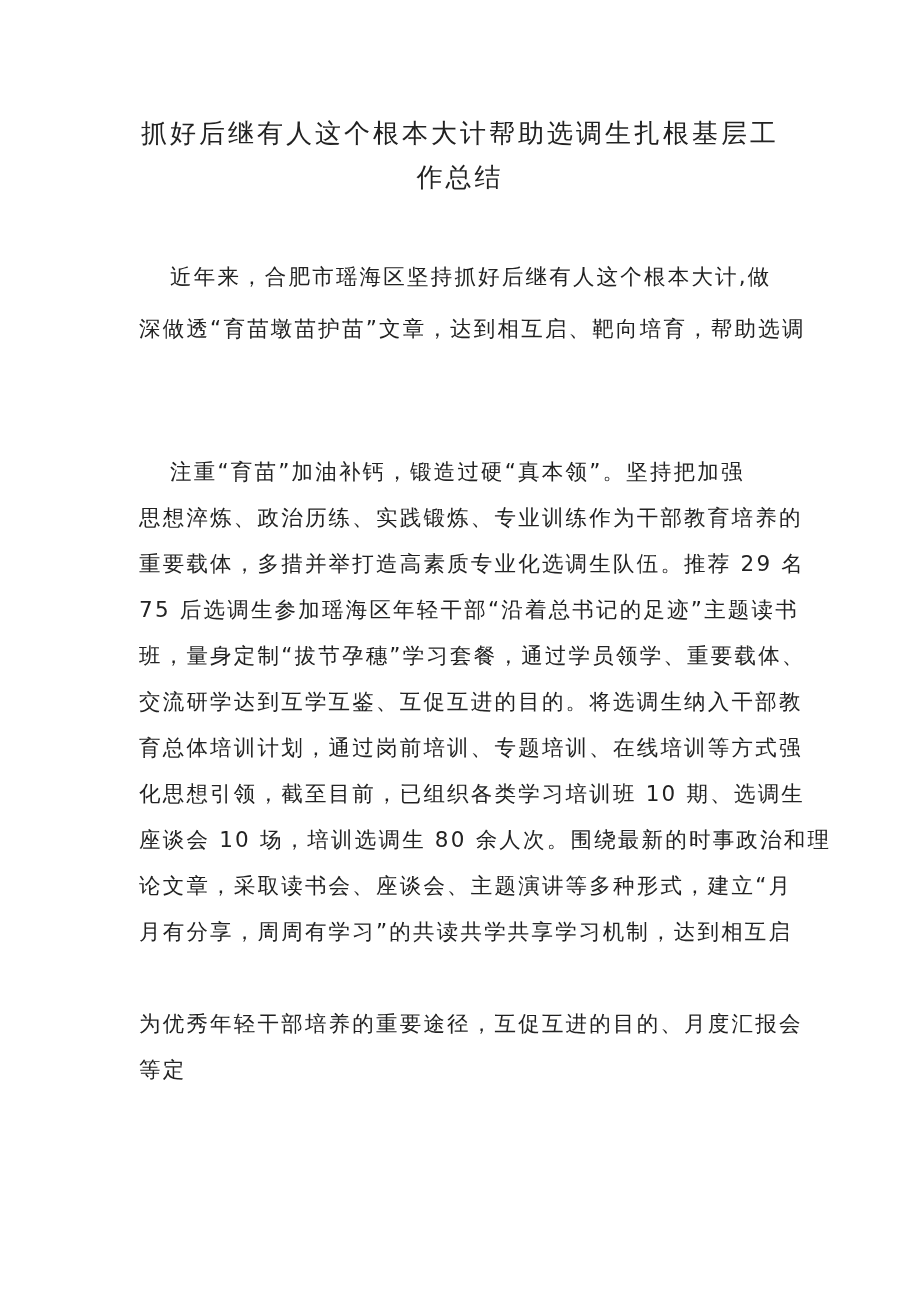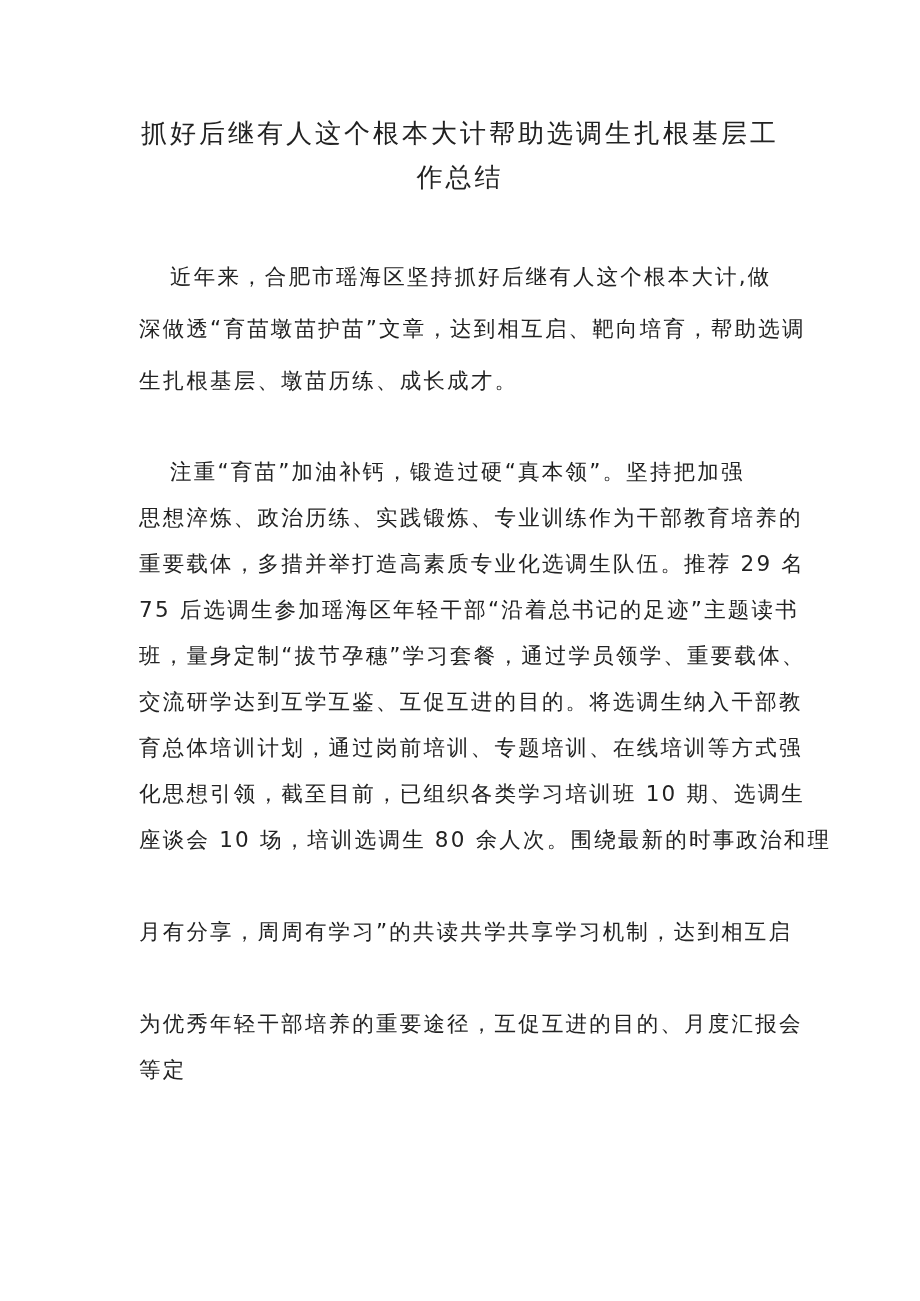"生扎根基层、墩苗历练、成长成才。" div.line { html: <div>生扎根基层、墩苗历练、成长成才。</div> -> none }
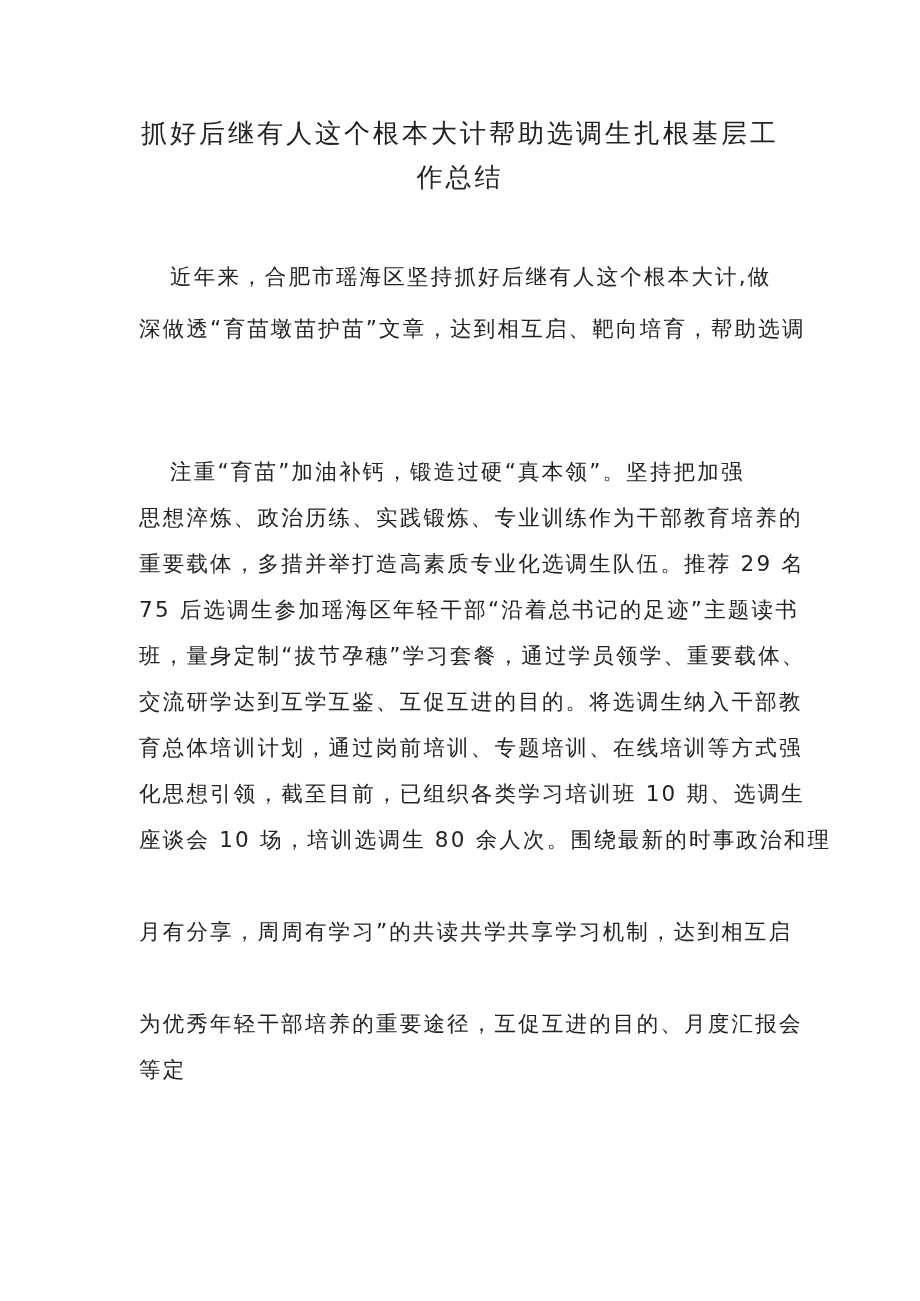"论文章，采取读书会、座谈会、主题演讲等多种形式，建立“月" div.line { html: none -> <div>论文章，采取读书会、座谈会、主题演讲等多种形式，建立“月</div> }
